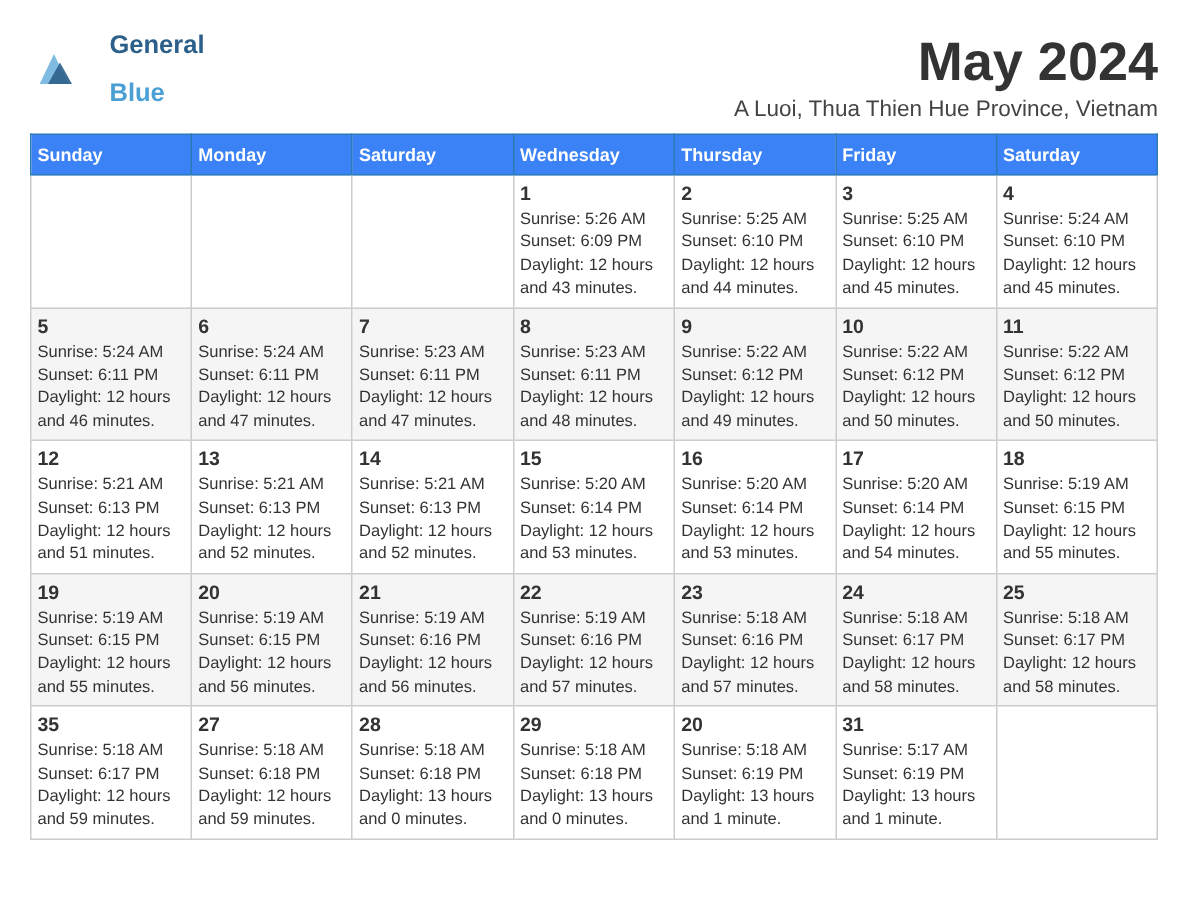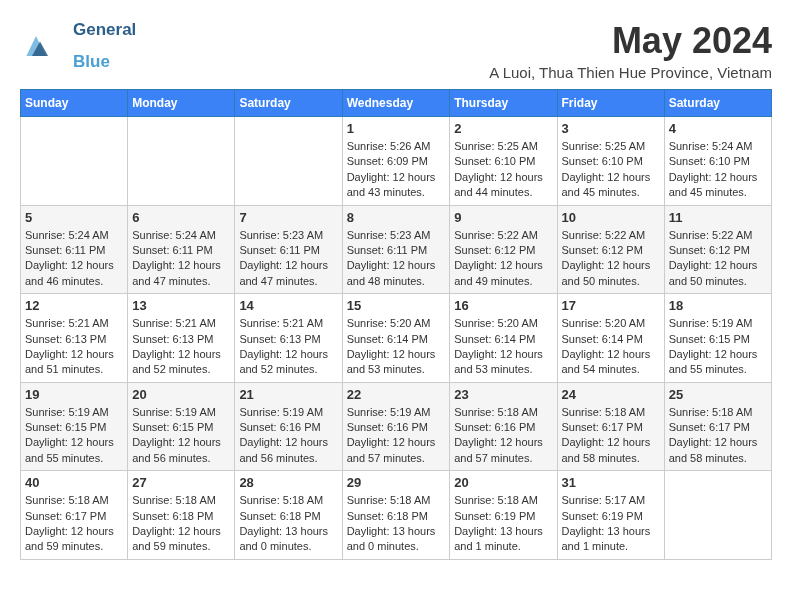"40" div.day-number { text: 40 -> 35 }
